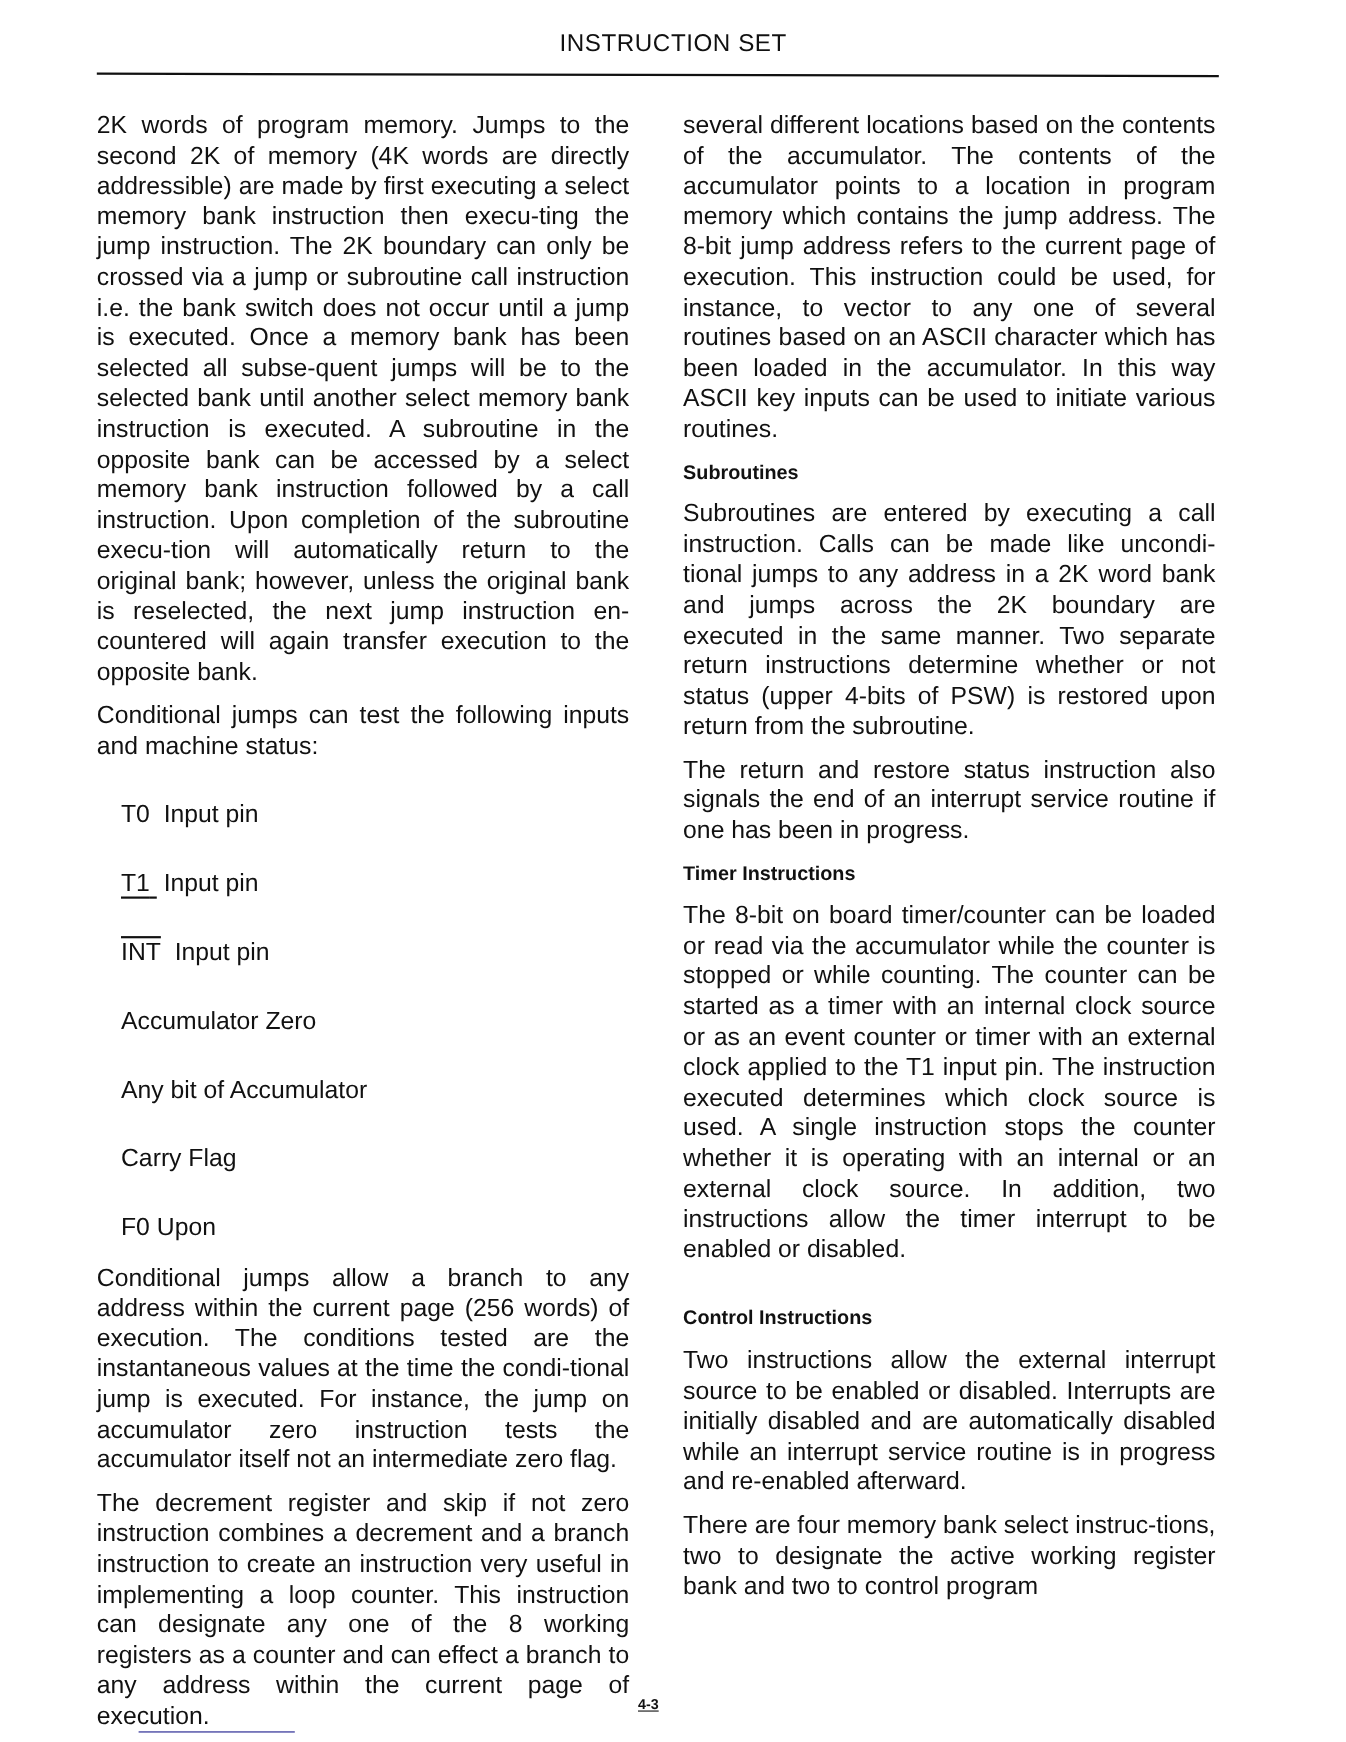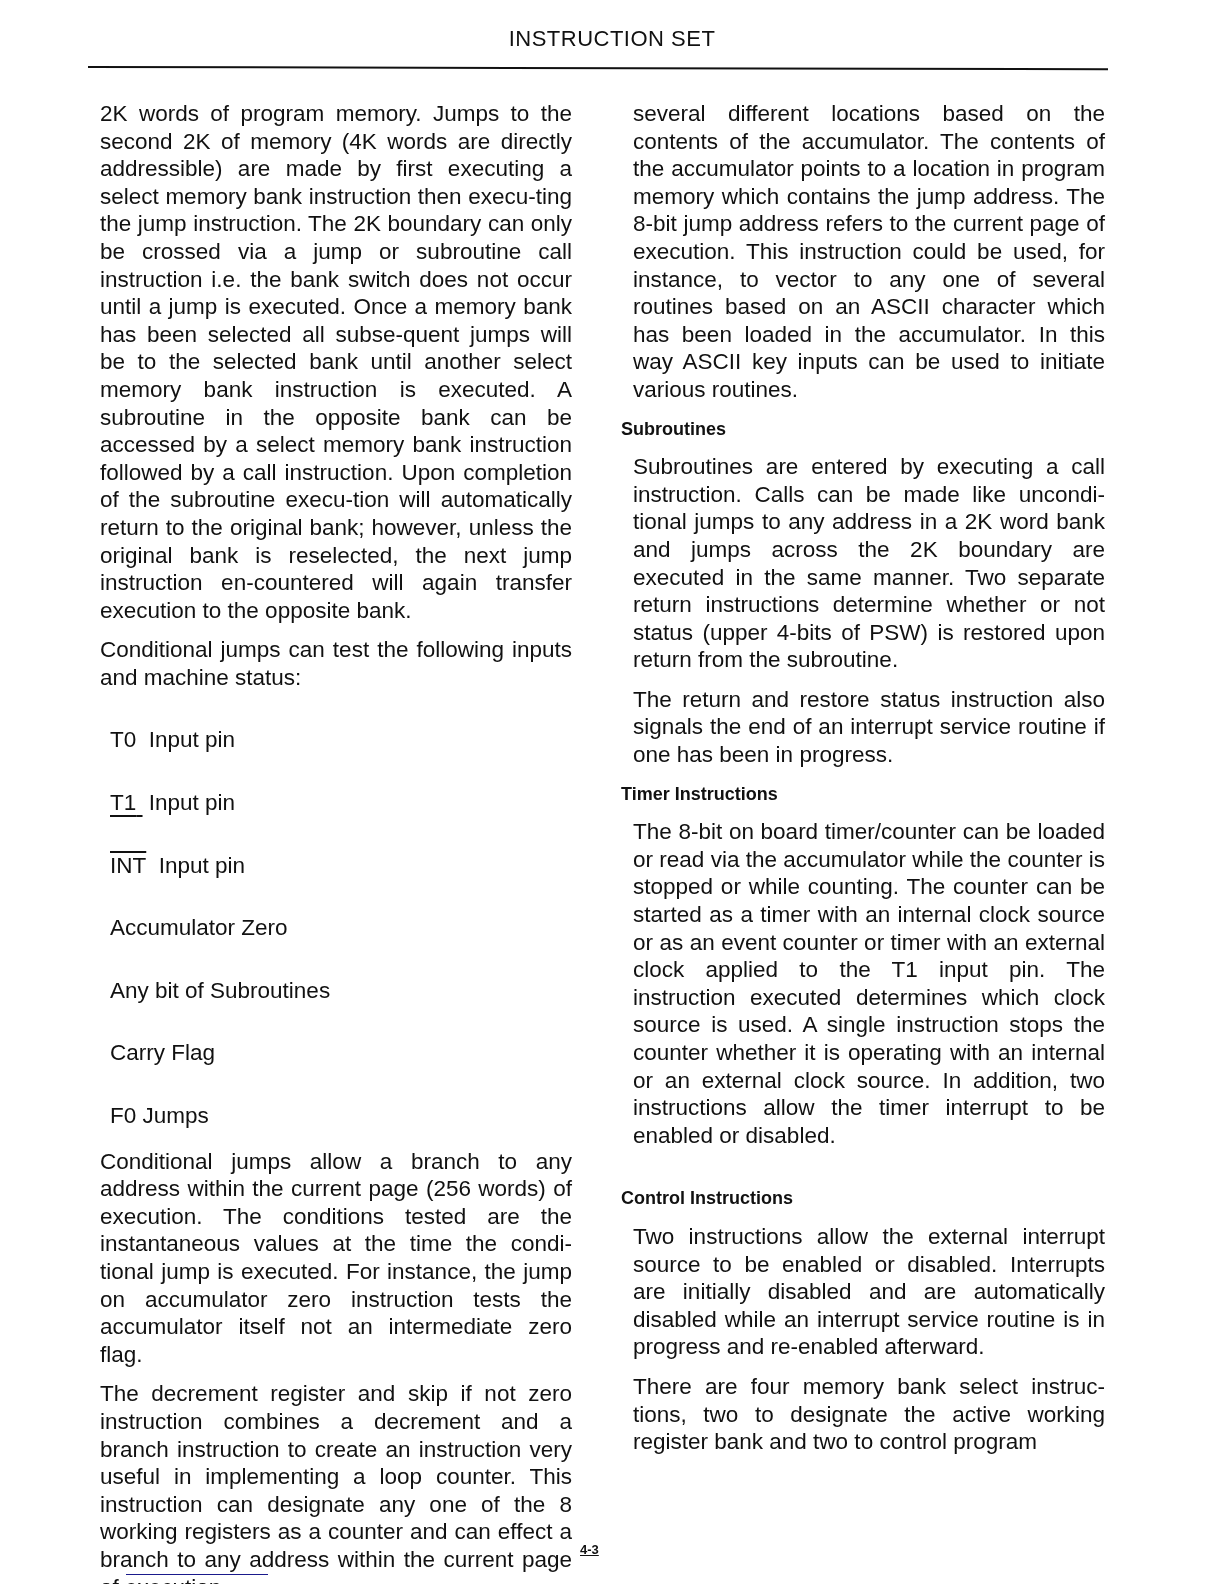"2K words of program memory." .para { margin: 0 0 12px 12px -> 0 0 12px 0 }
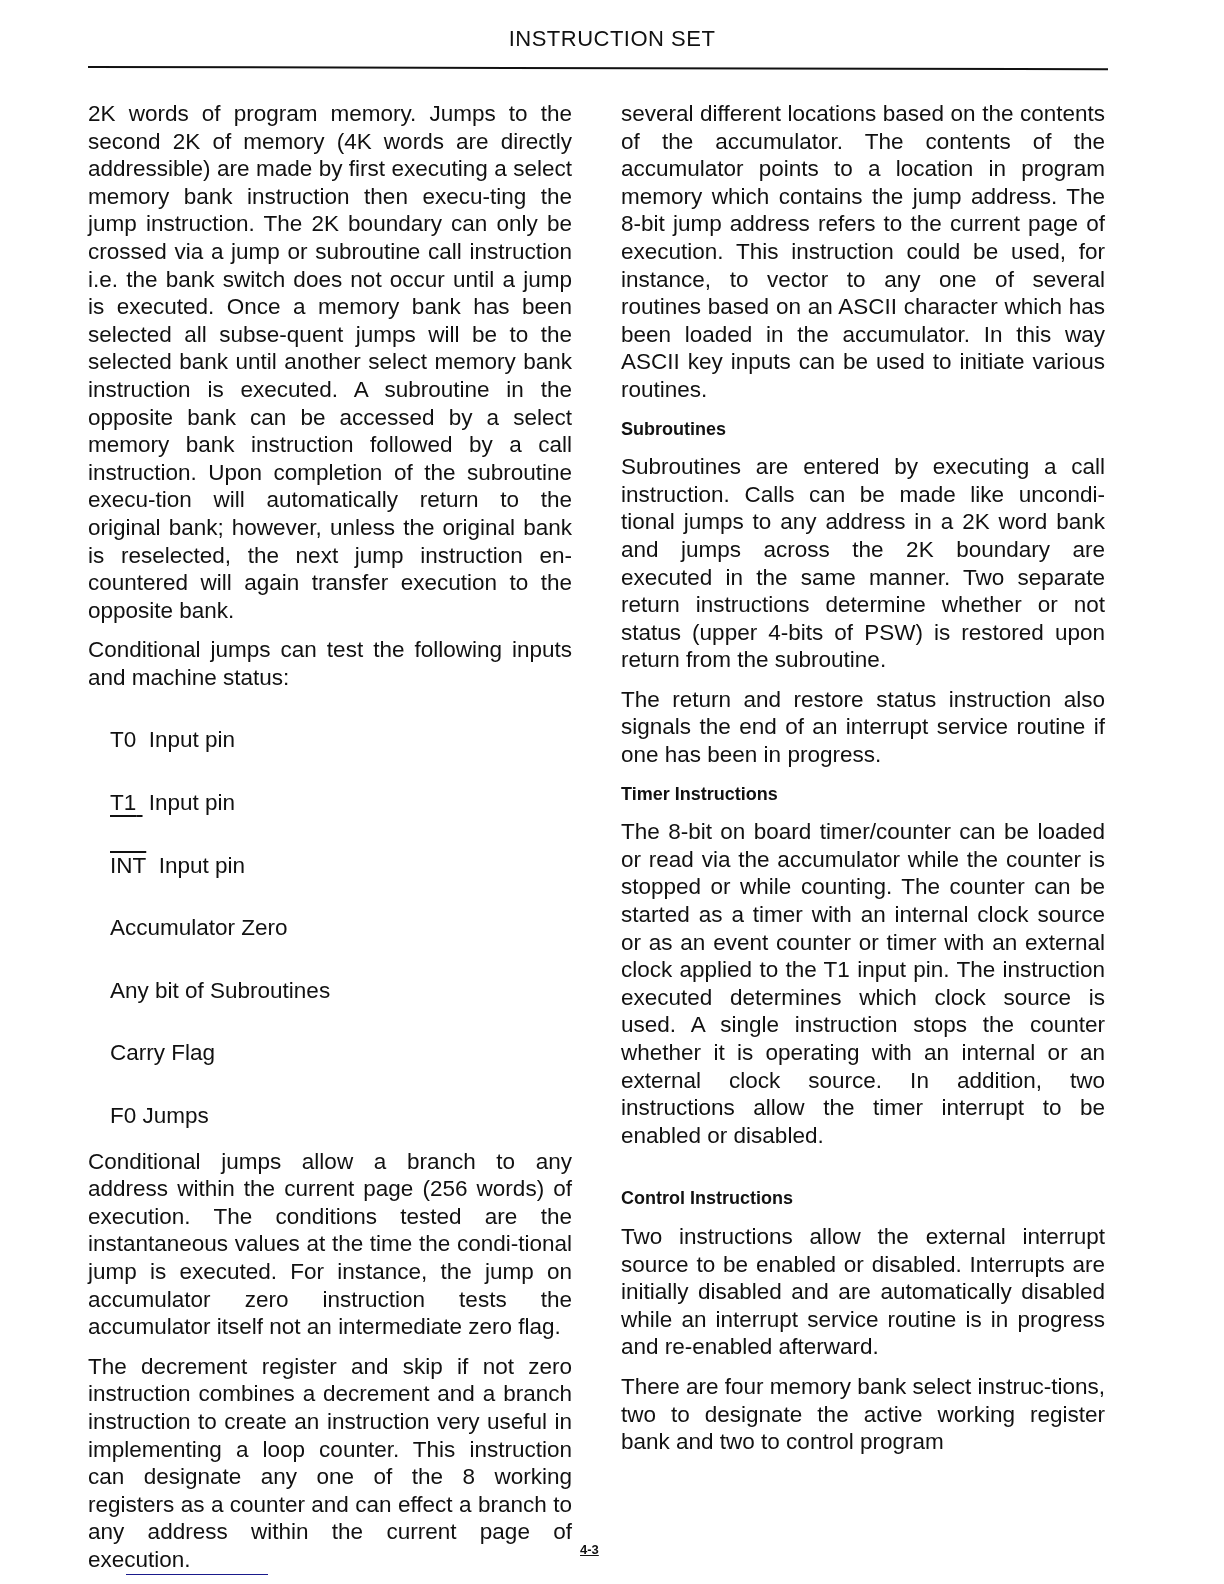"Any bit of Subroutines" li { text: Subroutines -> Accumulator }
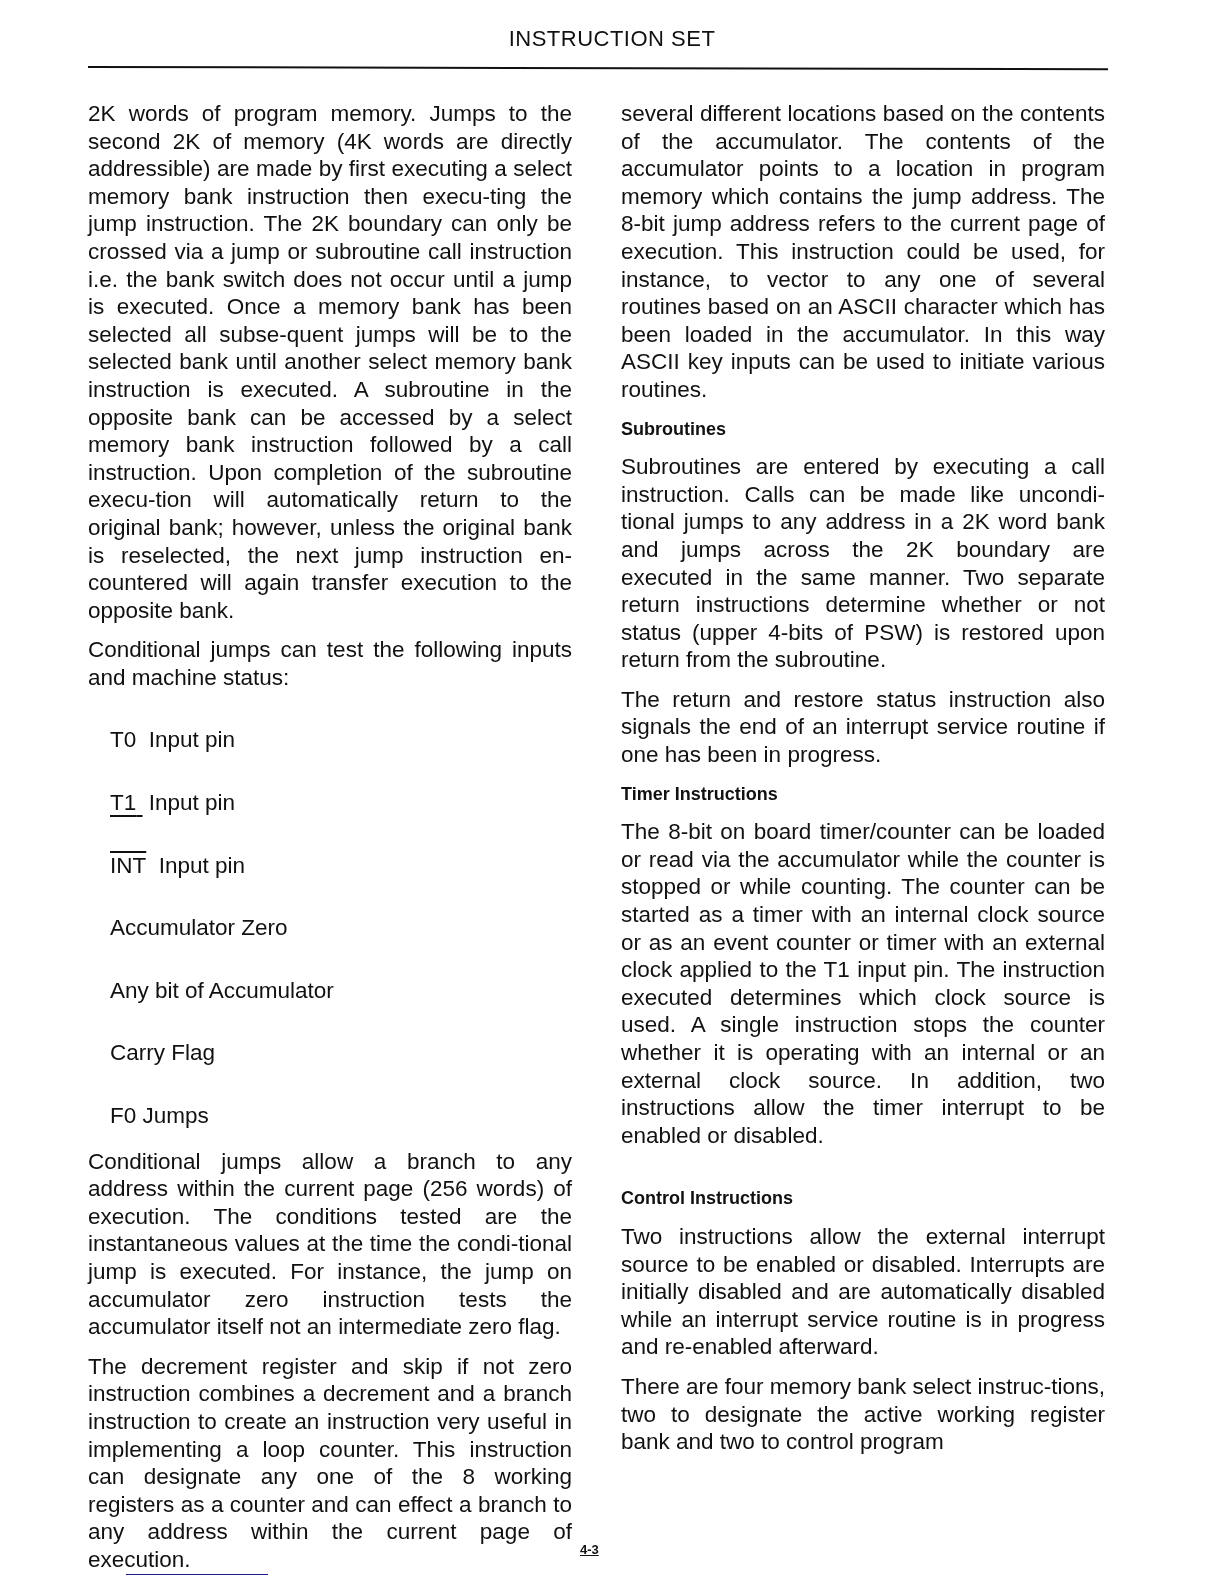"F0 Jumps" li { text: Jumps -> Upon }
